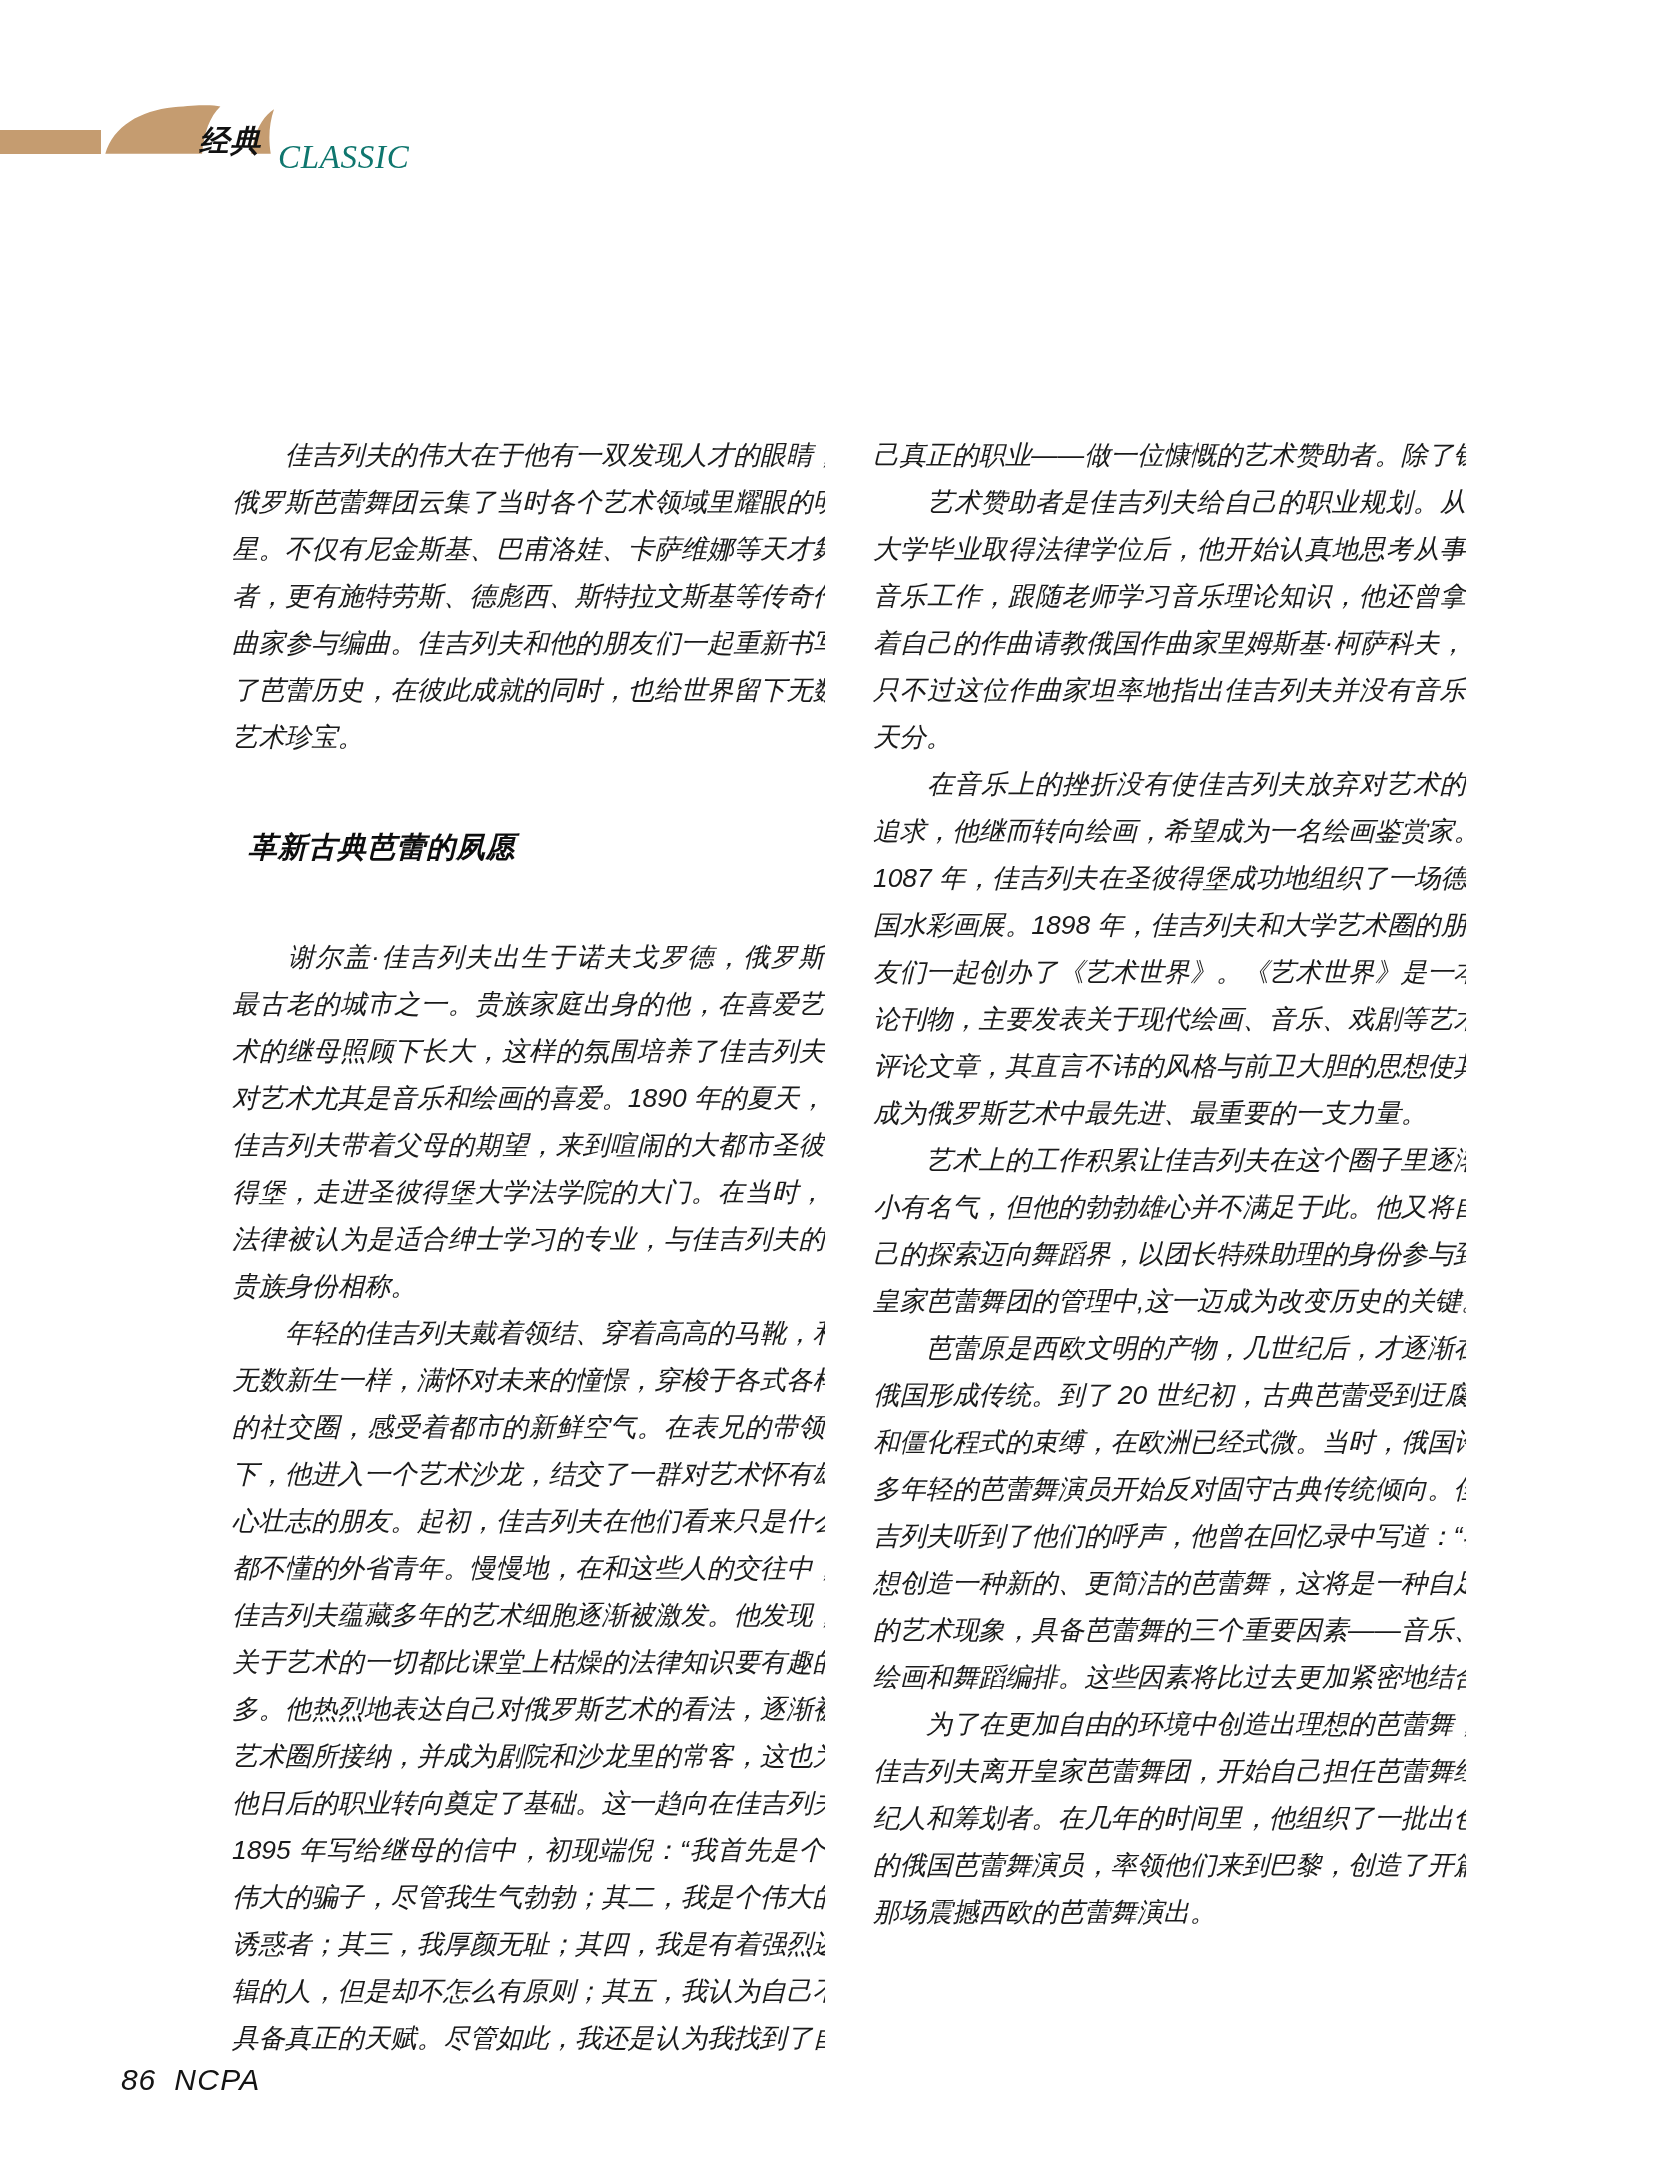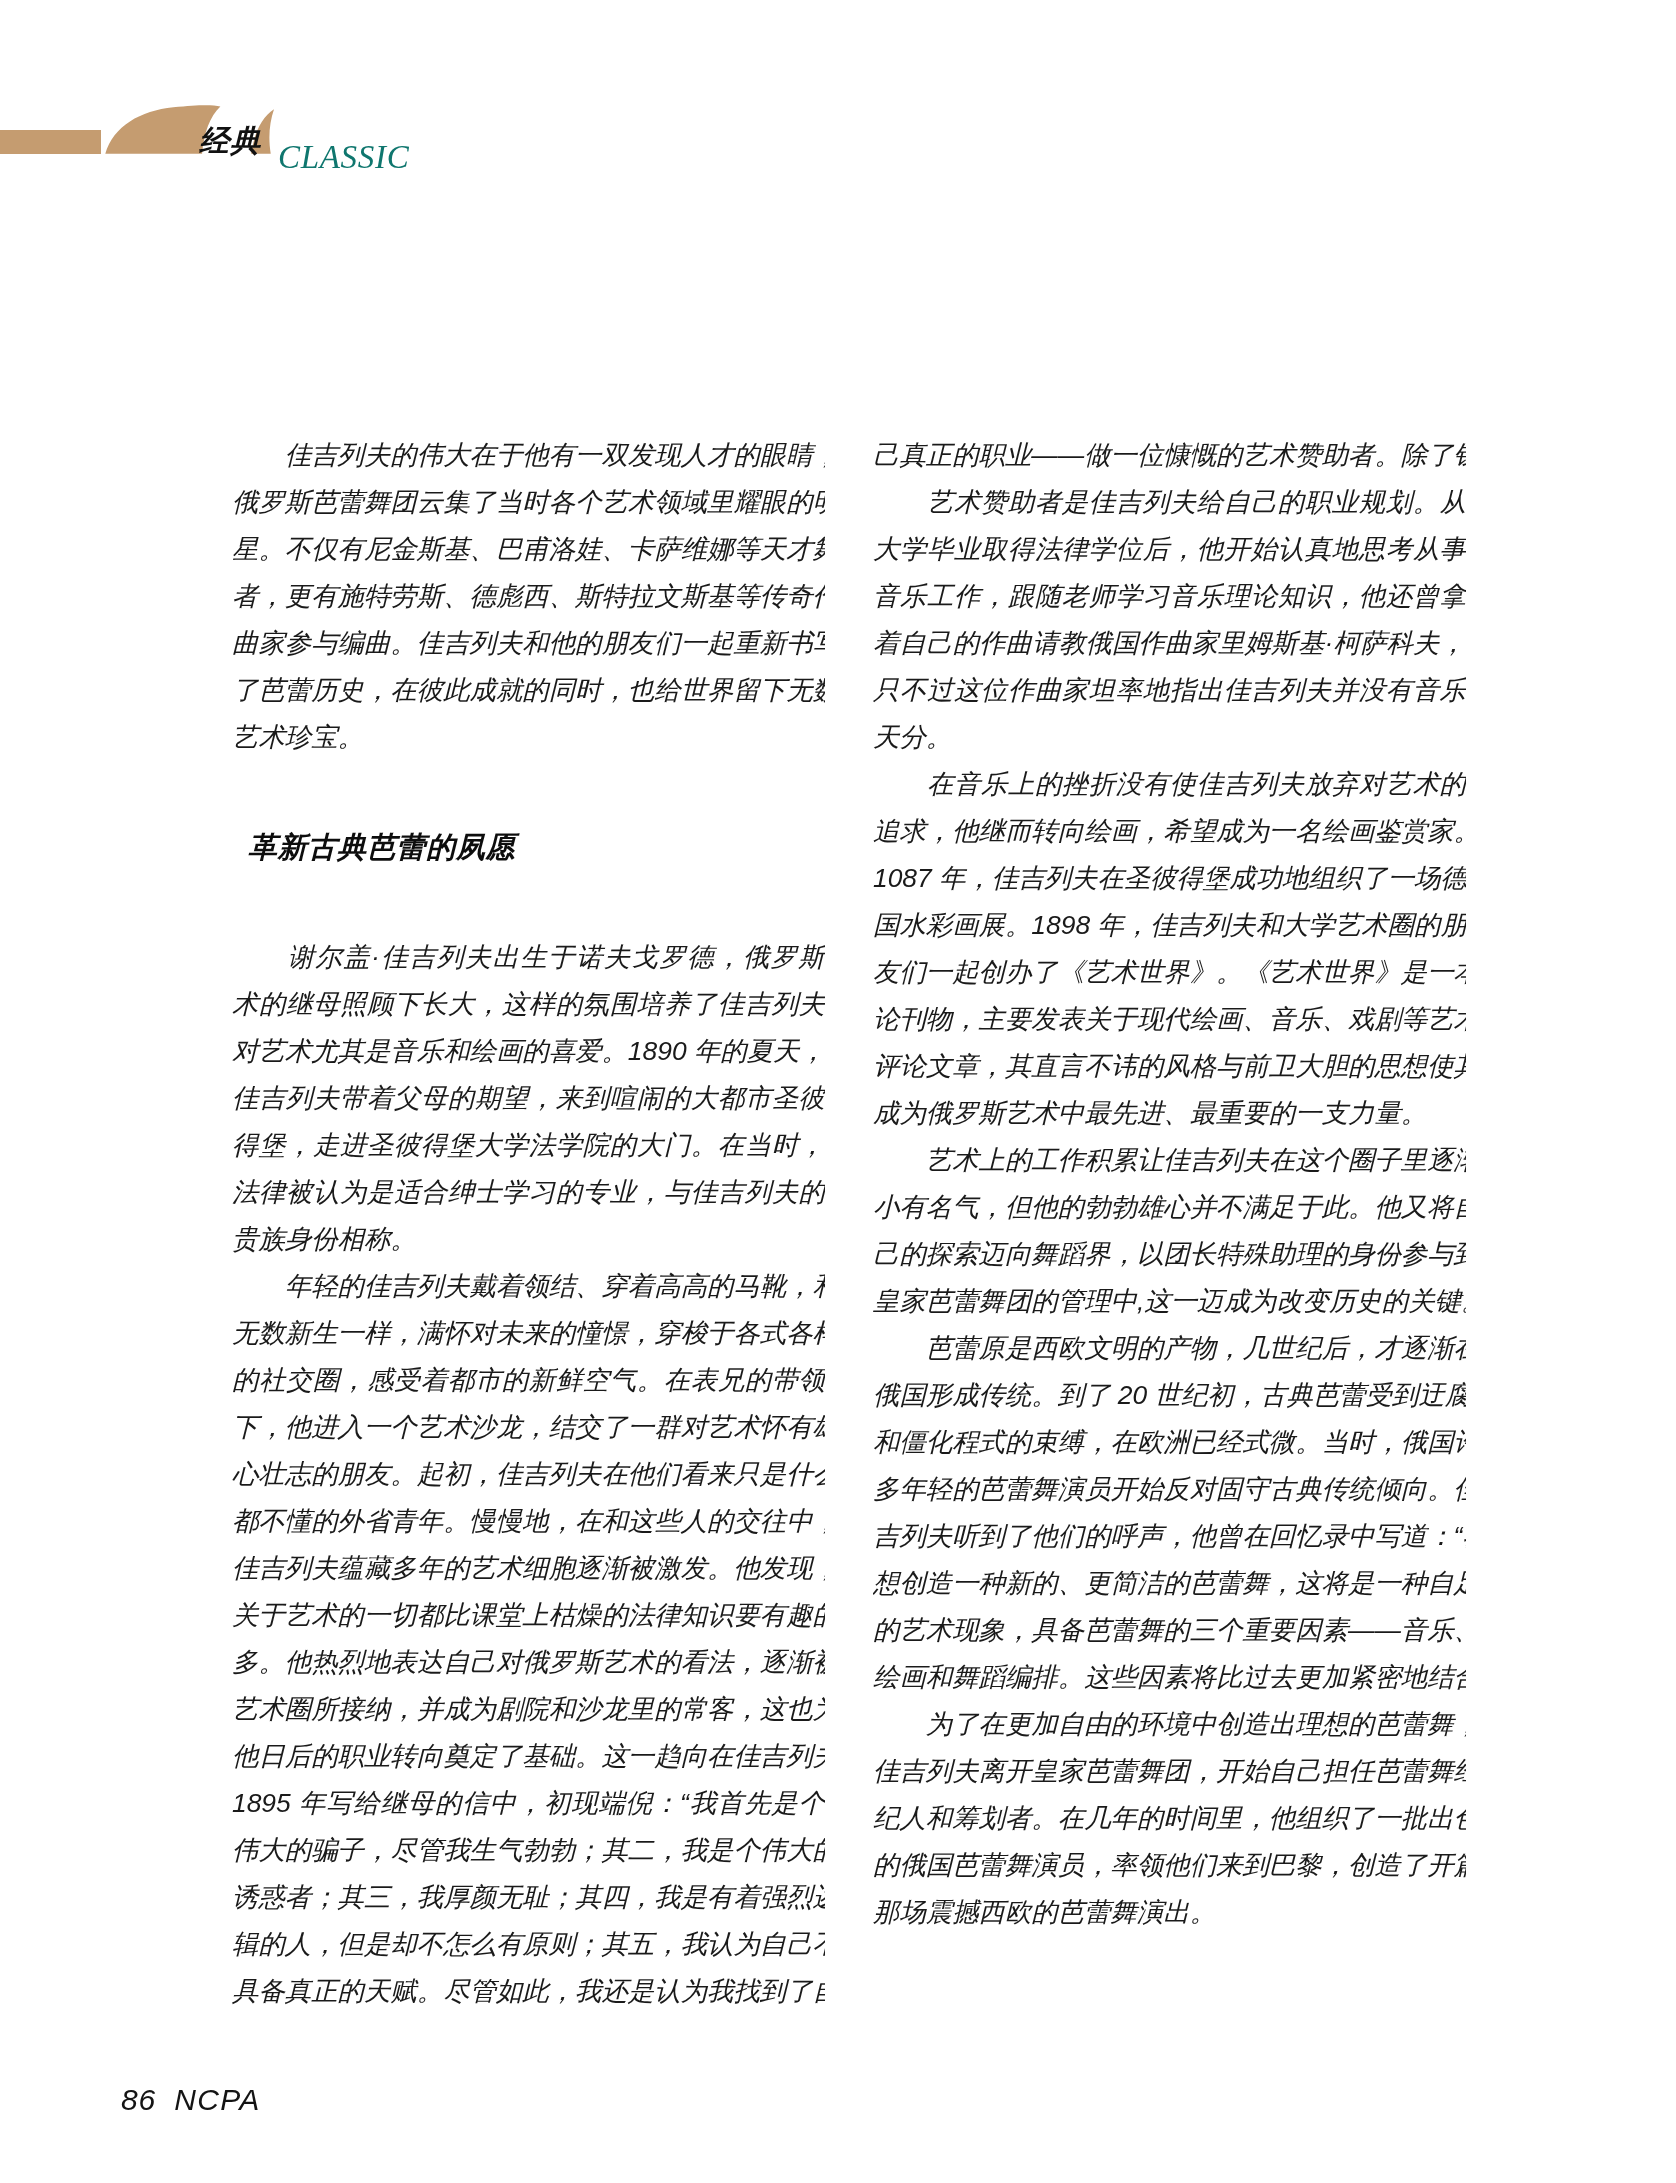"最古老的城市之一。贵族家庭出身的他，在喜爱艺" div.line { html: none -> <div>最古老的城市之一。贵族家庭出身的他，在喜爱艺</div> }
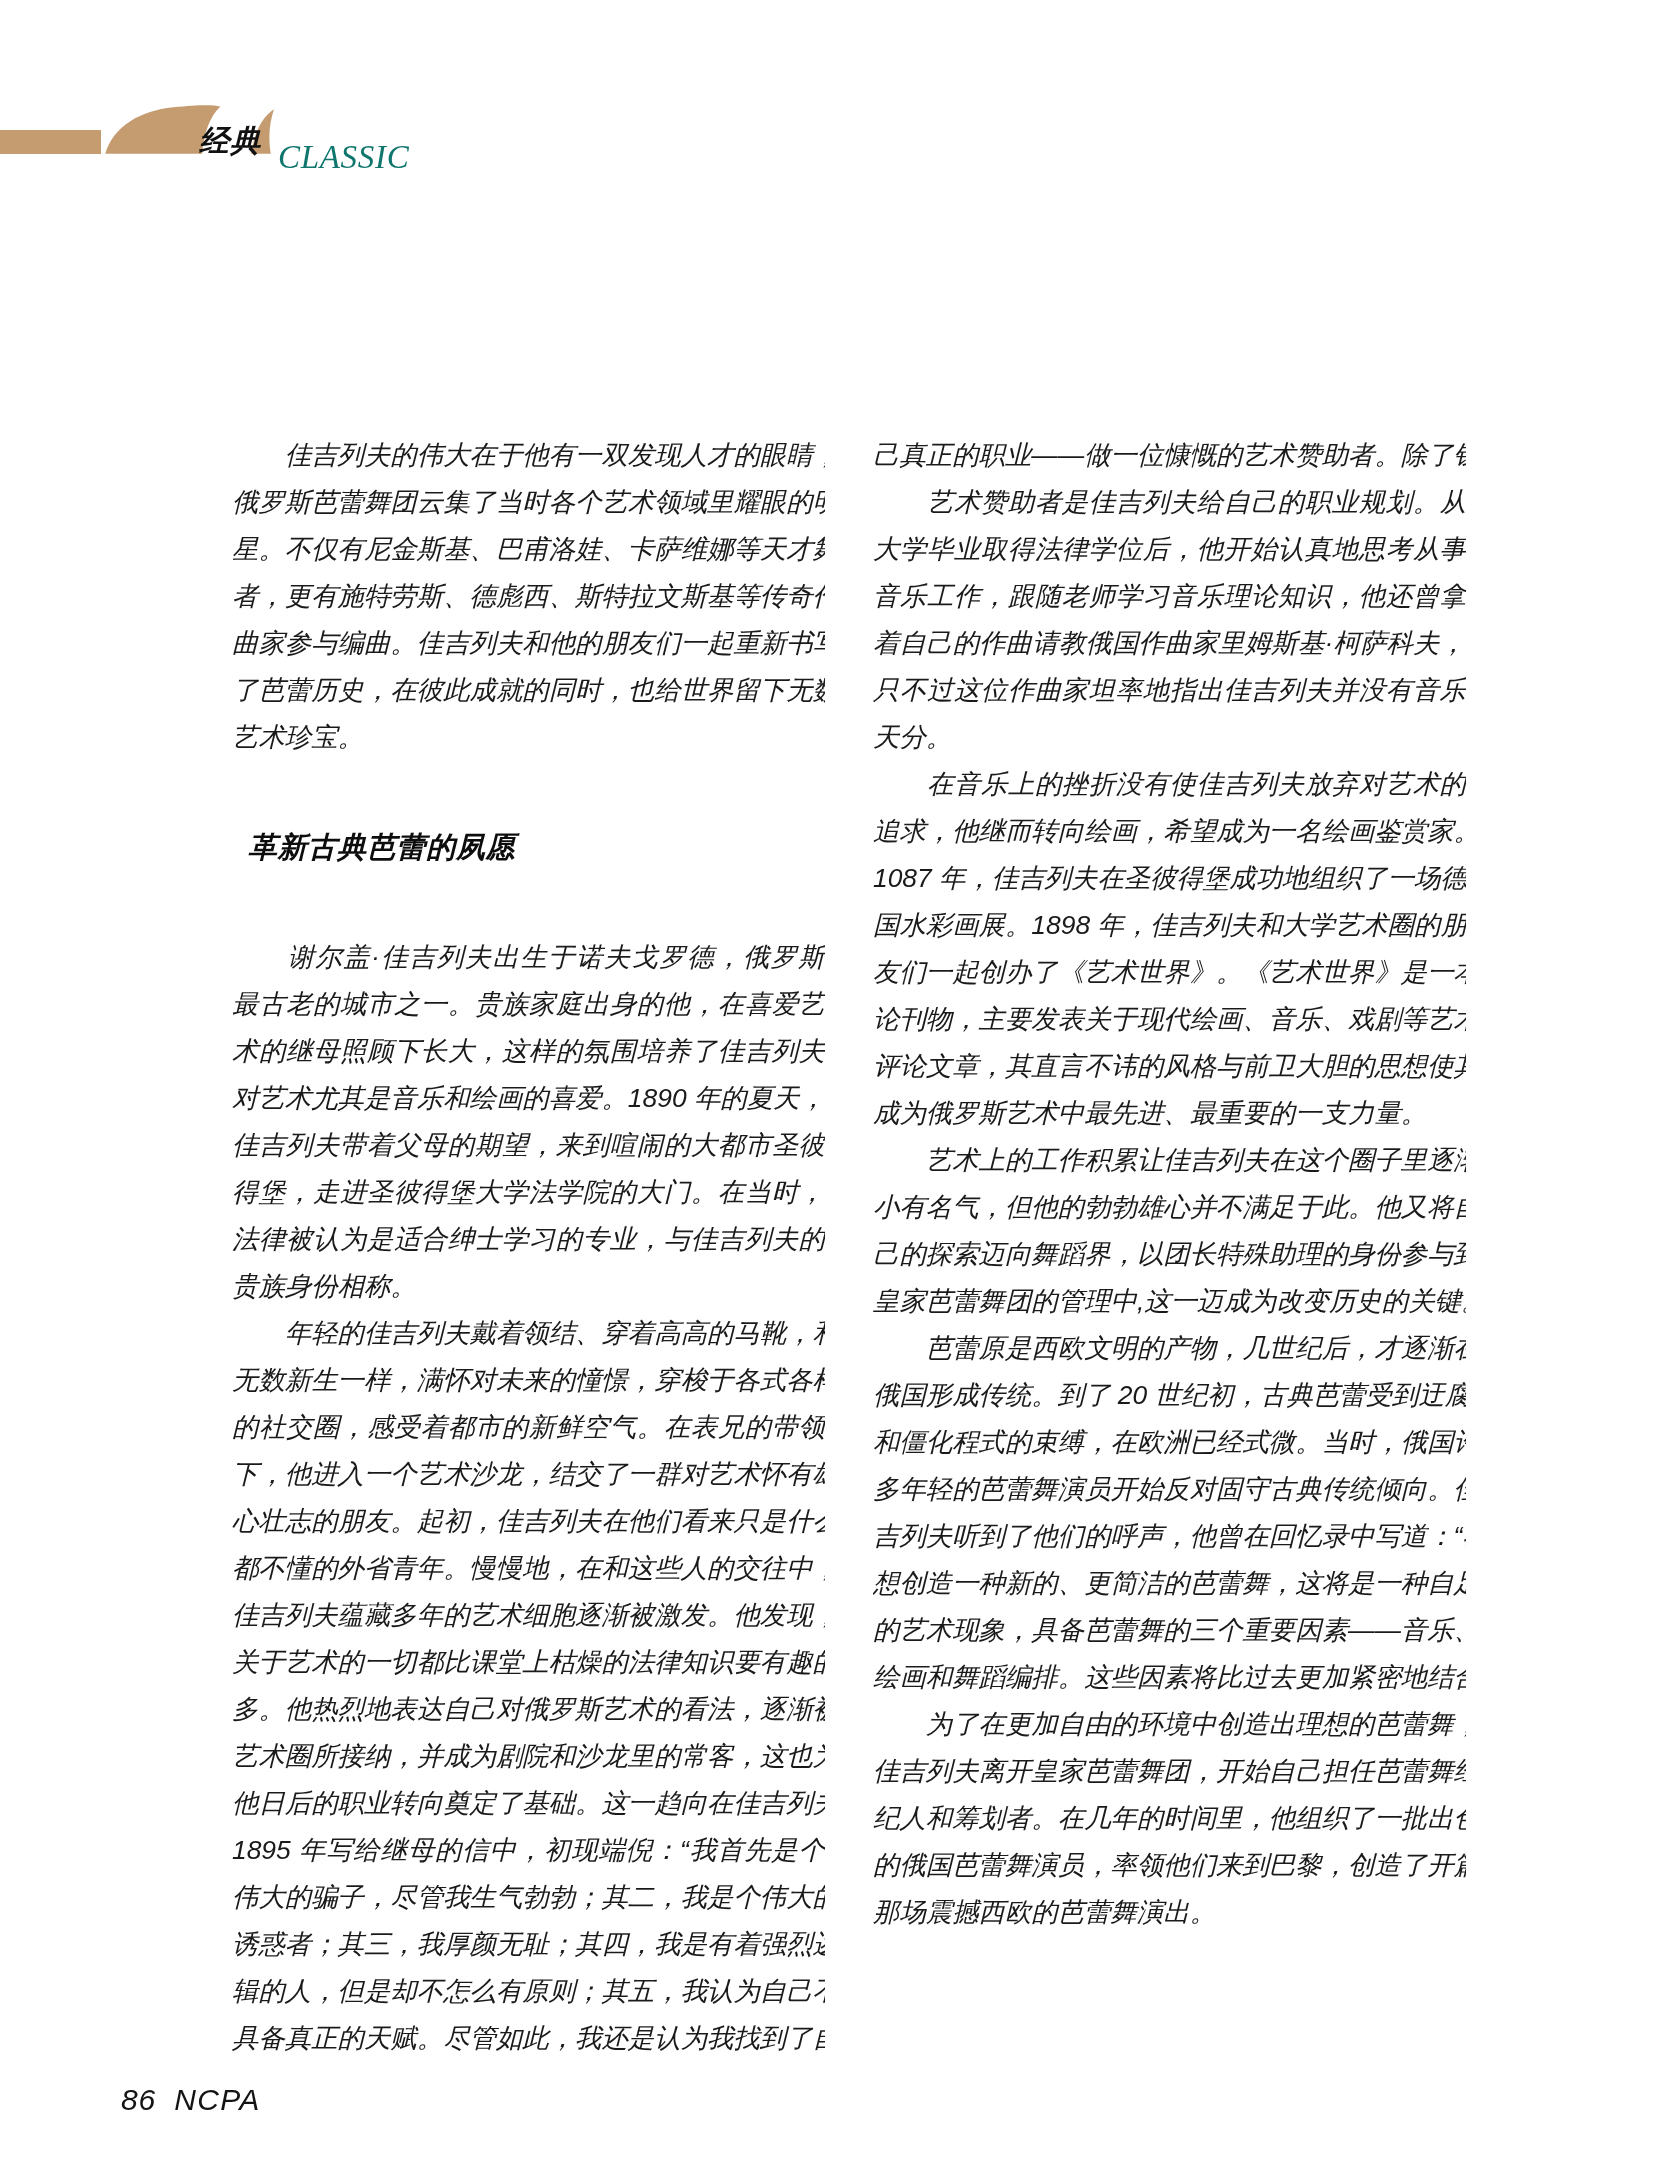"86 NCPA" .footer { margin-top: 20px -> none }
